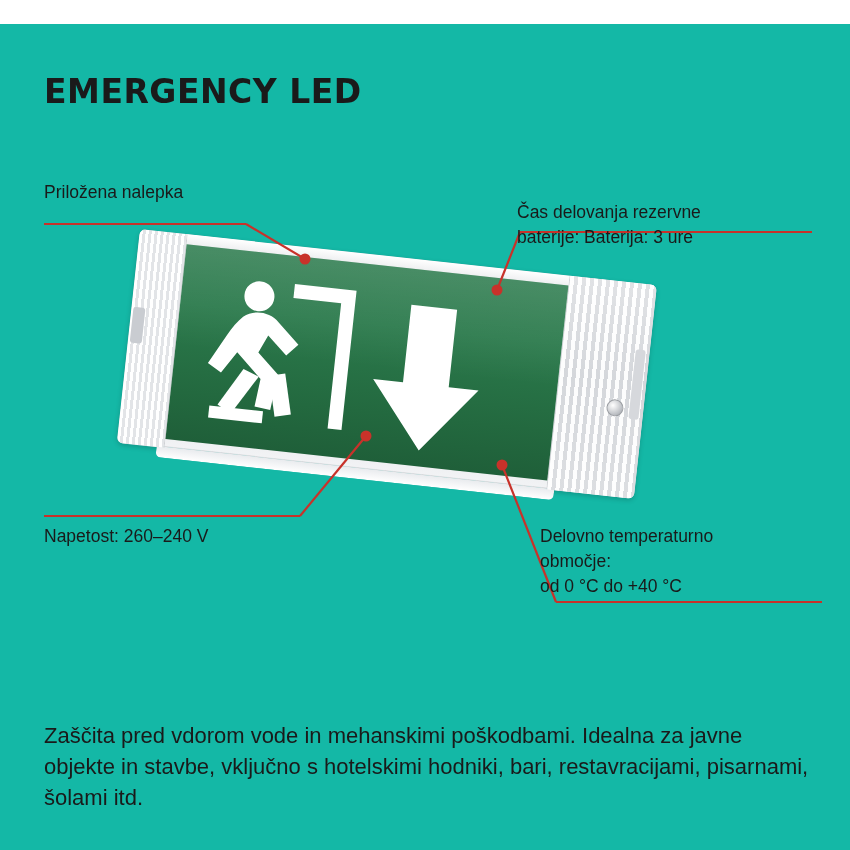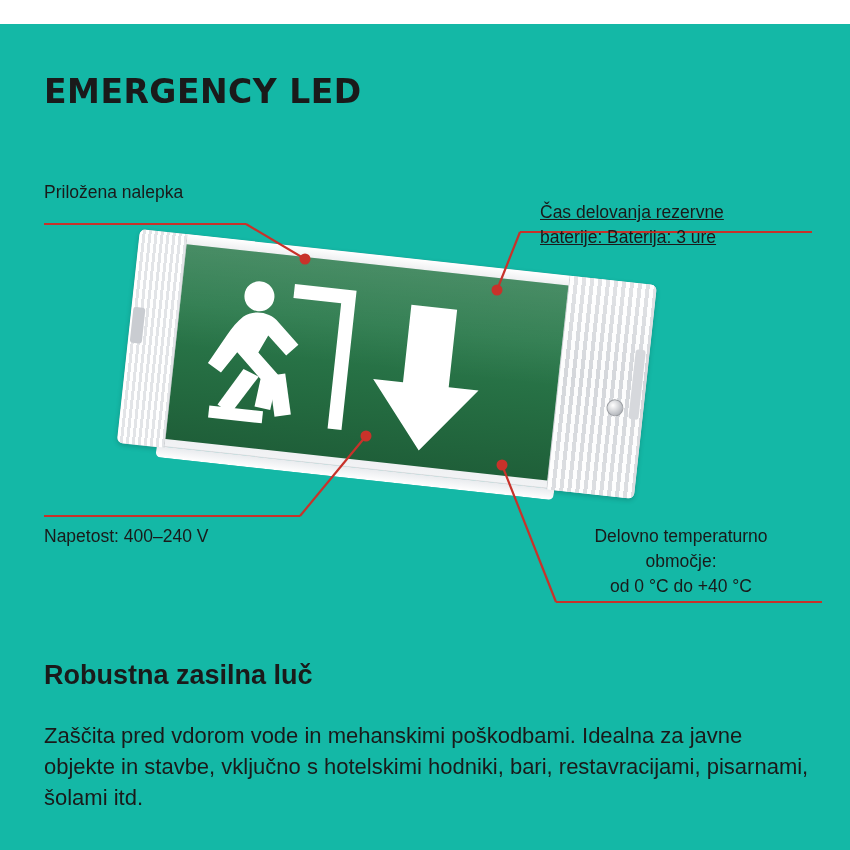"Čas delovanja rezervne" .cl-battery { left: 540px -> 517px; text-decoration: underline -> none }
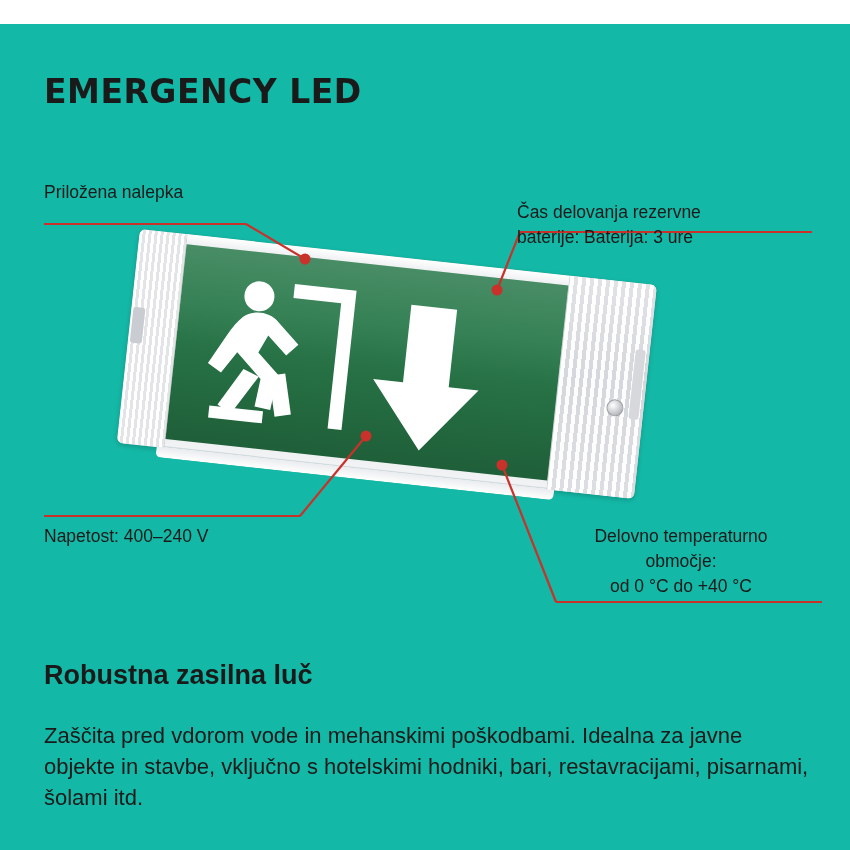"Napetost: 400–240 V" div.callout { text: 400 -> 260 }
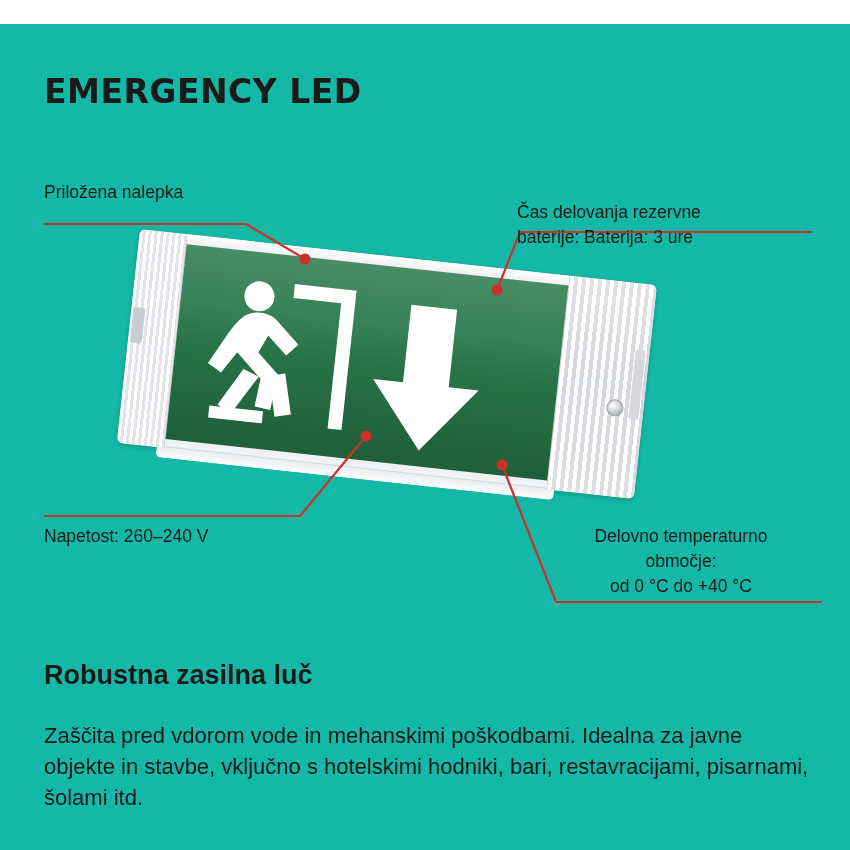"Delovno temperaturno" .callout.right { text-align: center -> left }
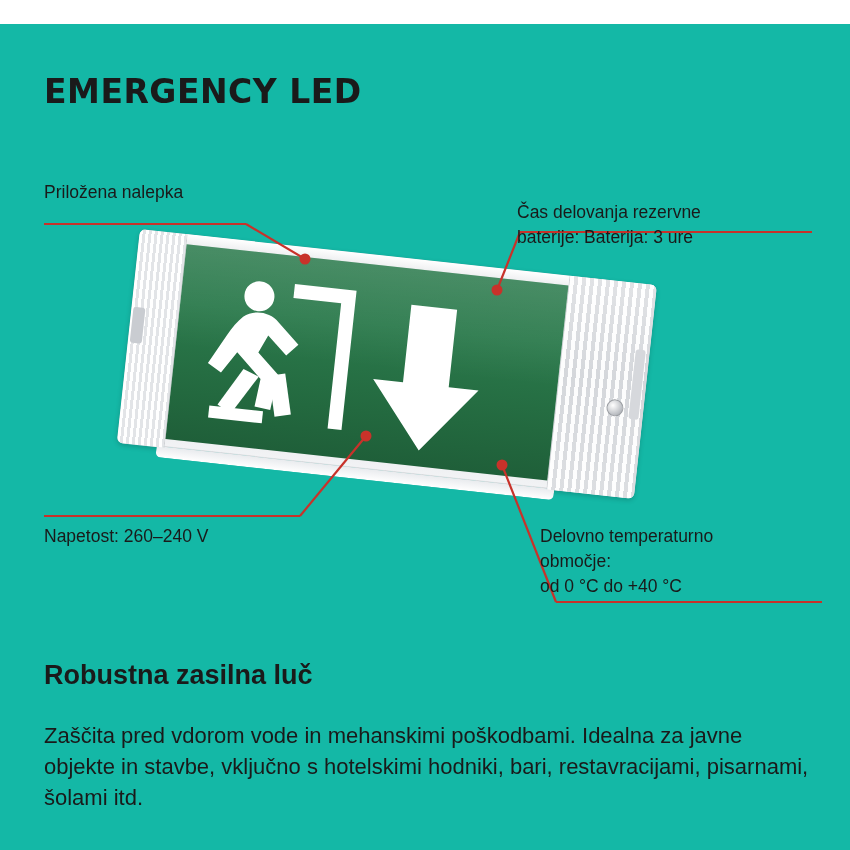"Robustna zasilna luč" div.subhead { html: <div>Robustna zasilna luč</div> -> none }
